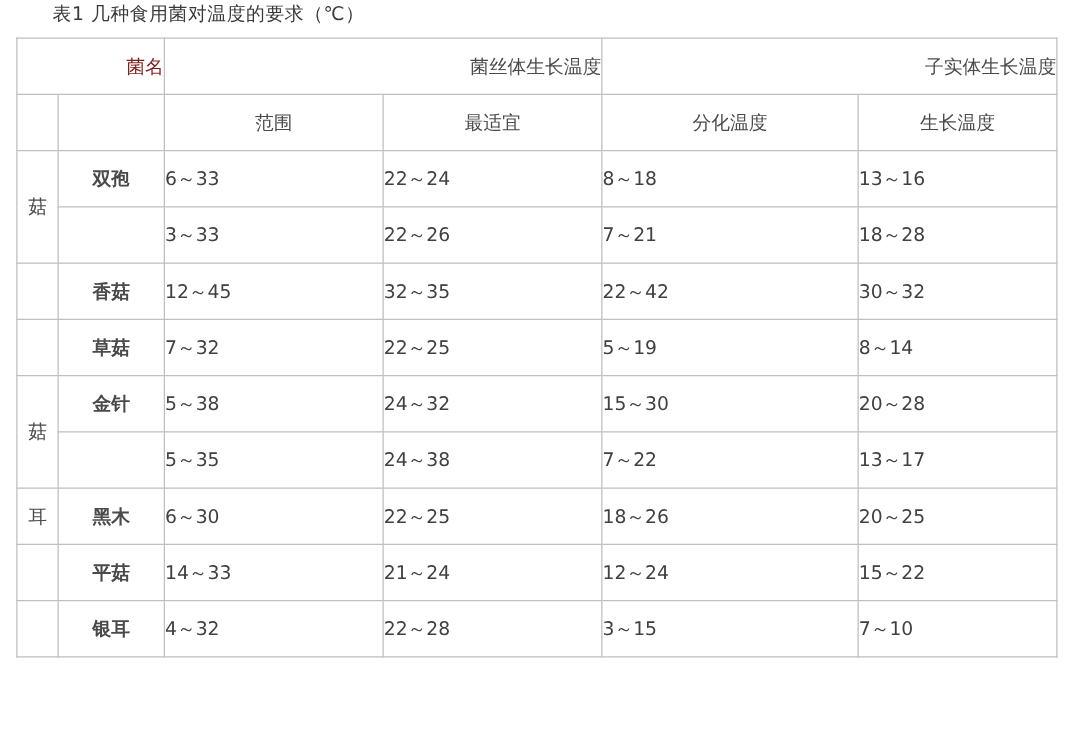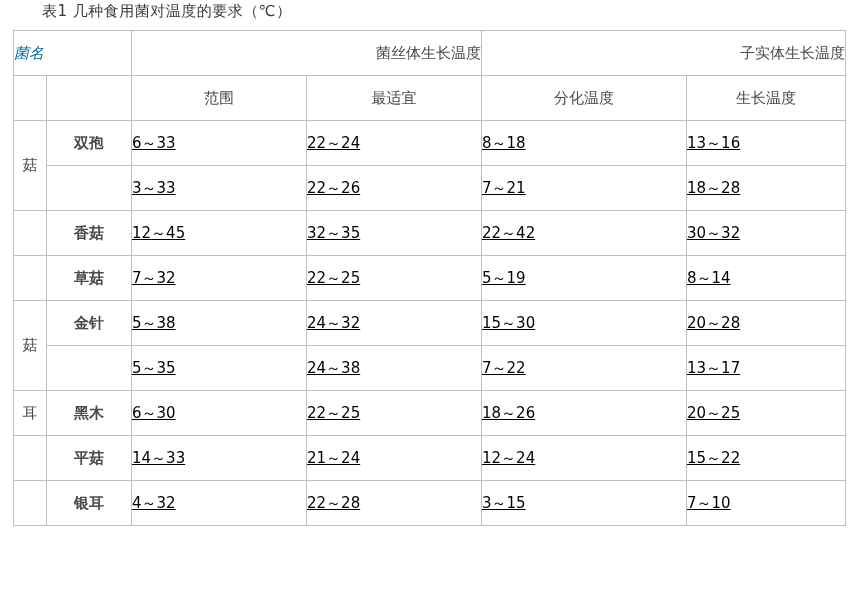"菌名" .hdr-name { color: #0369a1 -> #7f1d1d; font-style: italic -> none; text-align: left -> right }
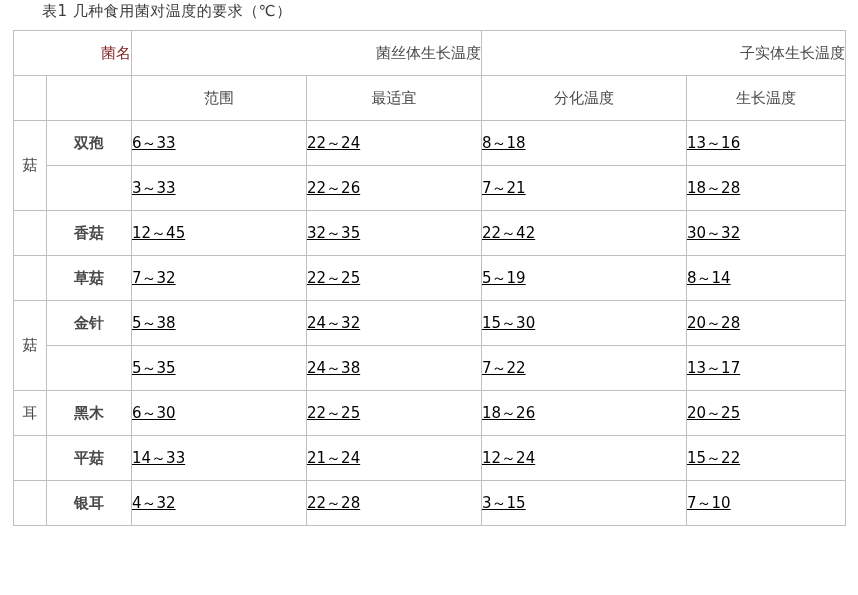"6～33" .cell-val { color: #000000 -> #404040; text-decoration: underline -> none }
